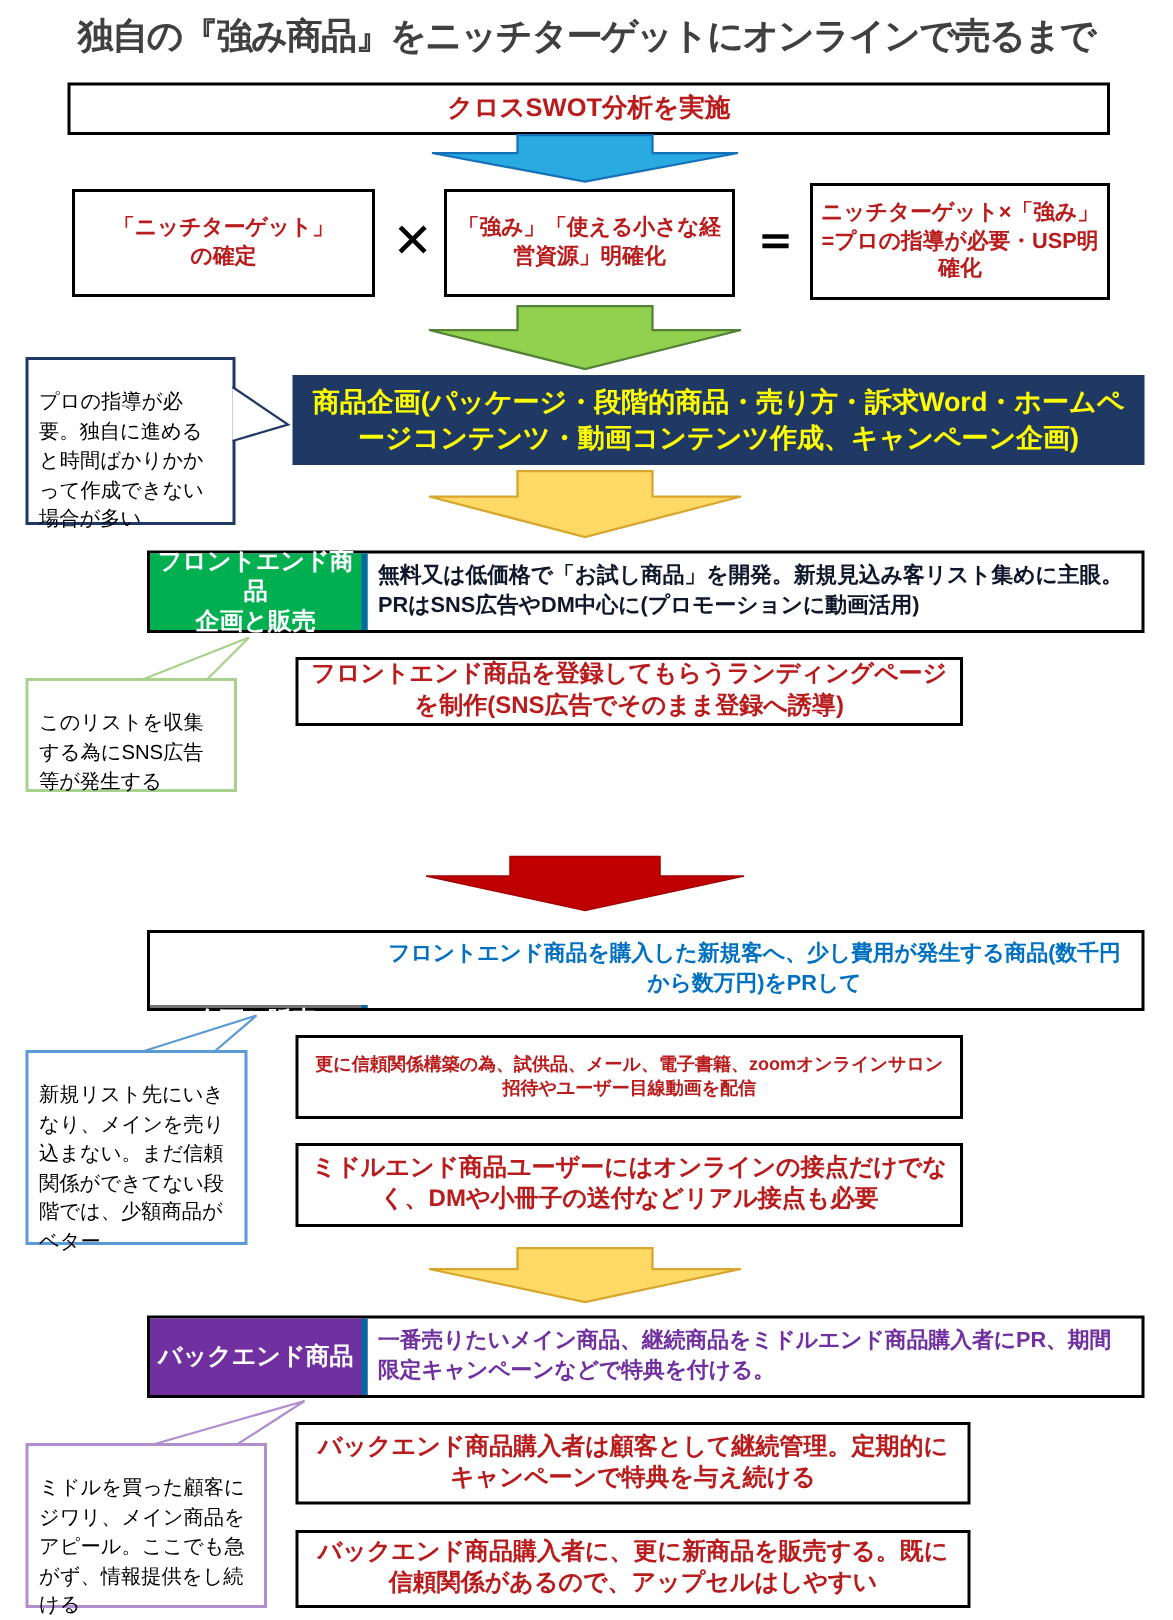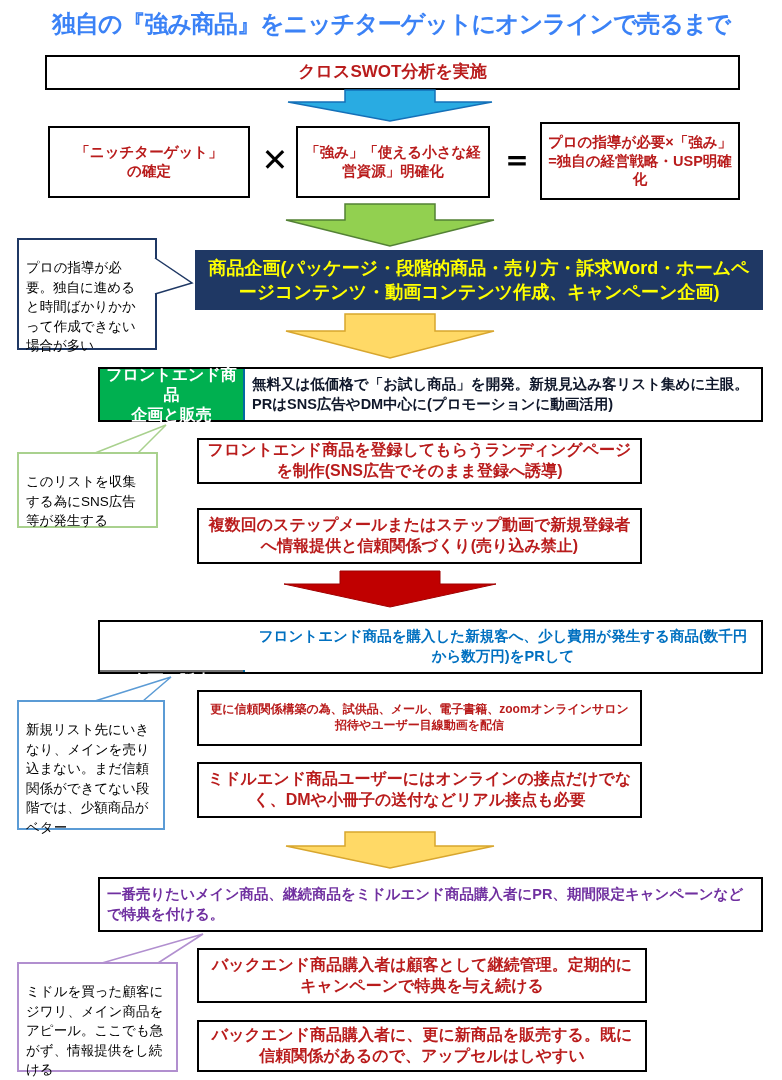"独自の『強み商品』をニッチターゲットにオンラインで売るまで" .title { color: #3b82f6 -> #404040 }
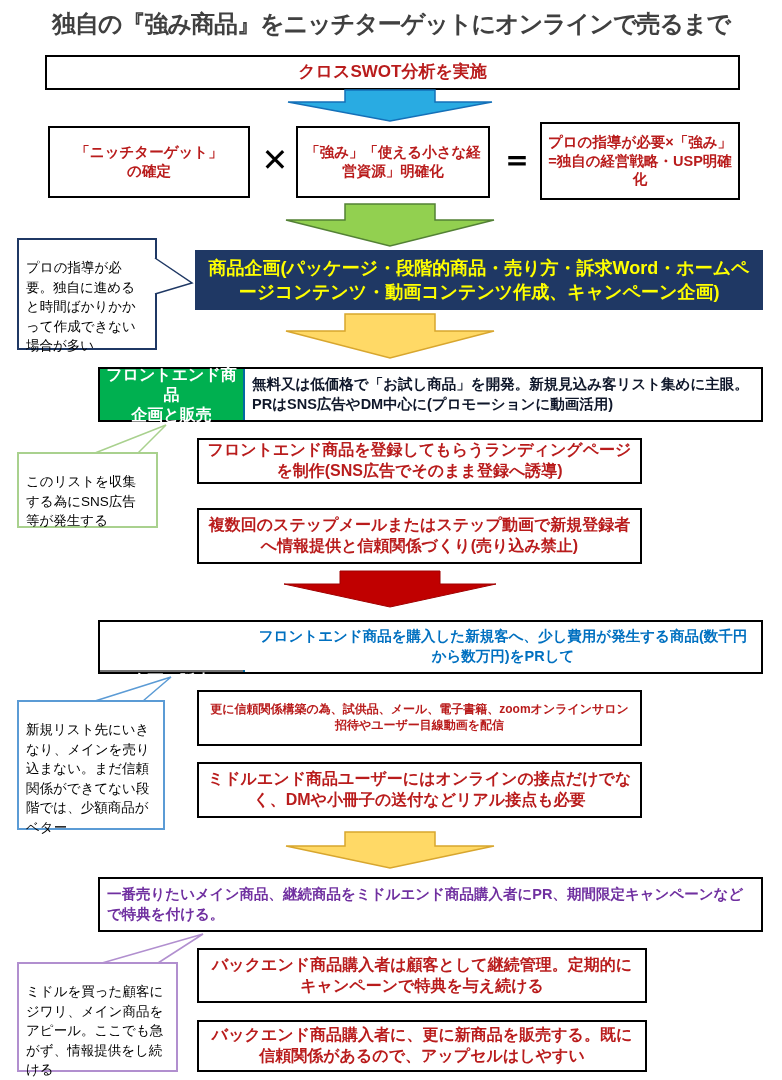"プロの指導が必要×「強み」=独自の経営戦略・USP明確化" div.abs { text: プロの指導が必要×「強み」=独自の経営戦略 -> ニッチターゲット×「強み」=プロの指導が必要 }
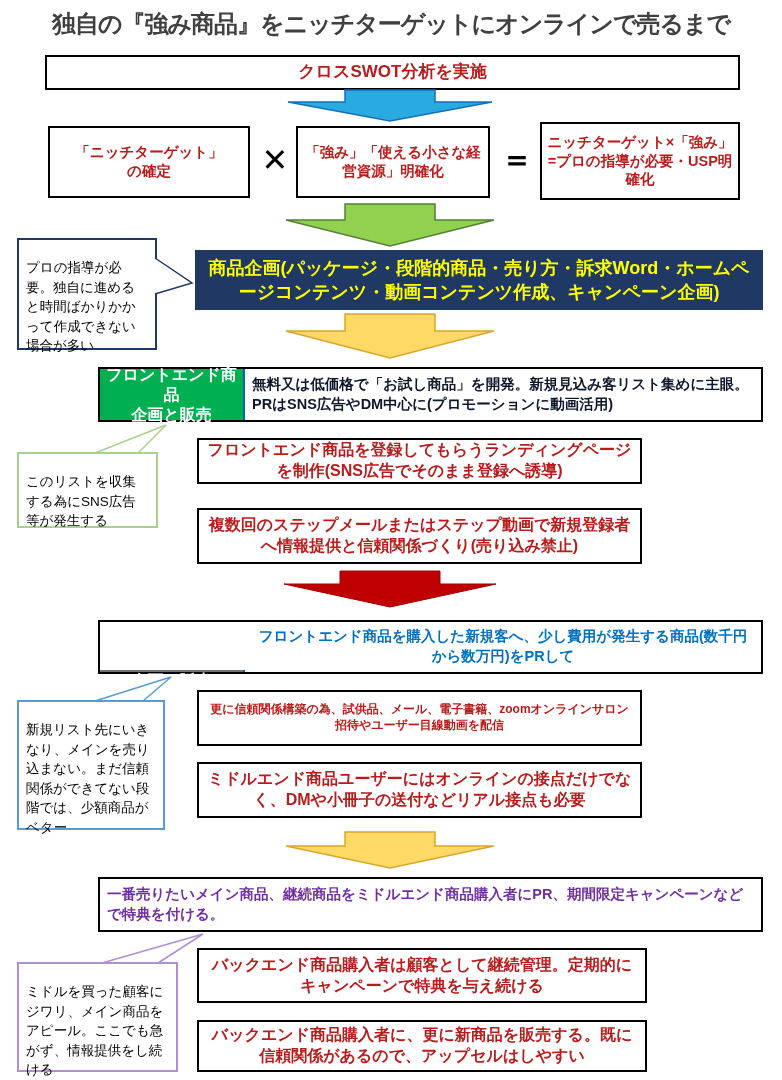"フロントエンド商品" .stage-label { border-right: 2px solid #0369a1 -> 4px solid #0369a1 }
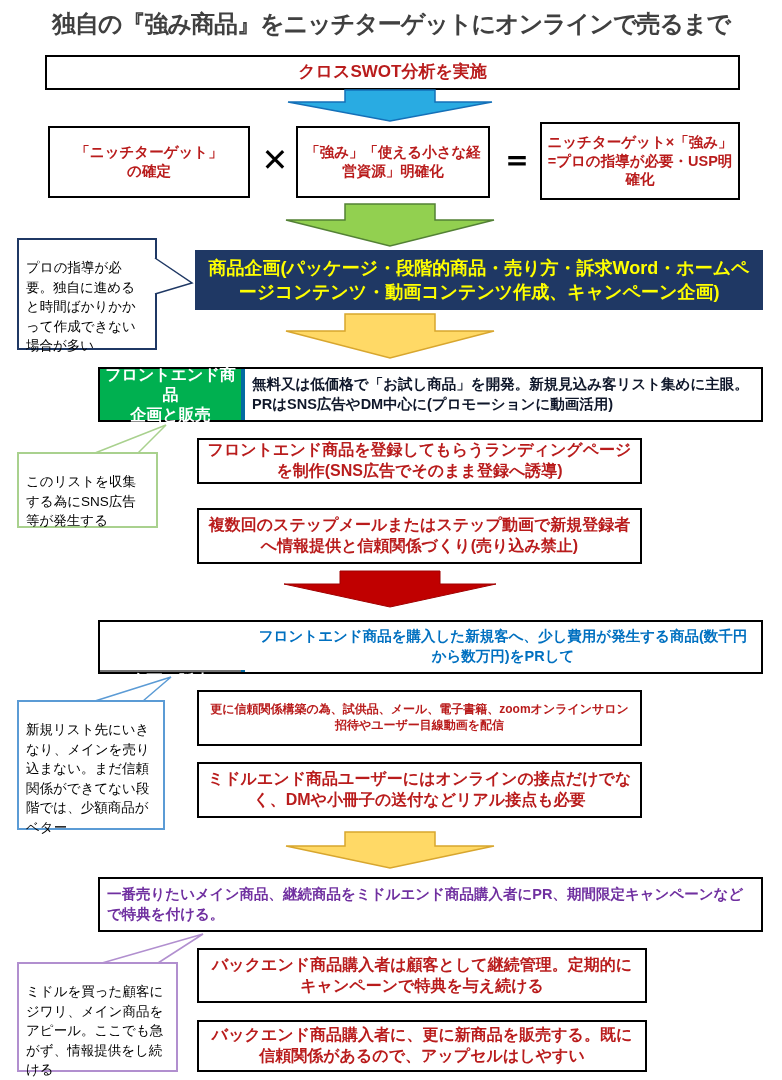"複数回のステップメールまたはステップ動画で新規登録者へ情報提供と信頼関係づくり(" div.abs { html: <div>複数回のステップメールまたはステップ動画で新規登録者へ情報提供と信頼関係づくり(売り込み禁止)</div> -> none }
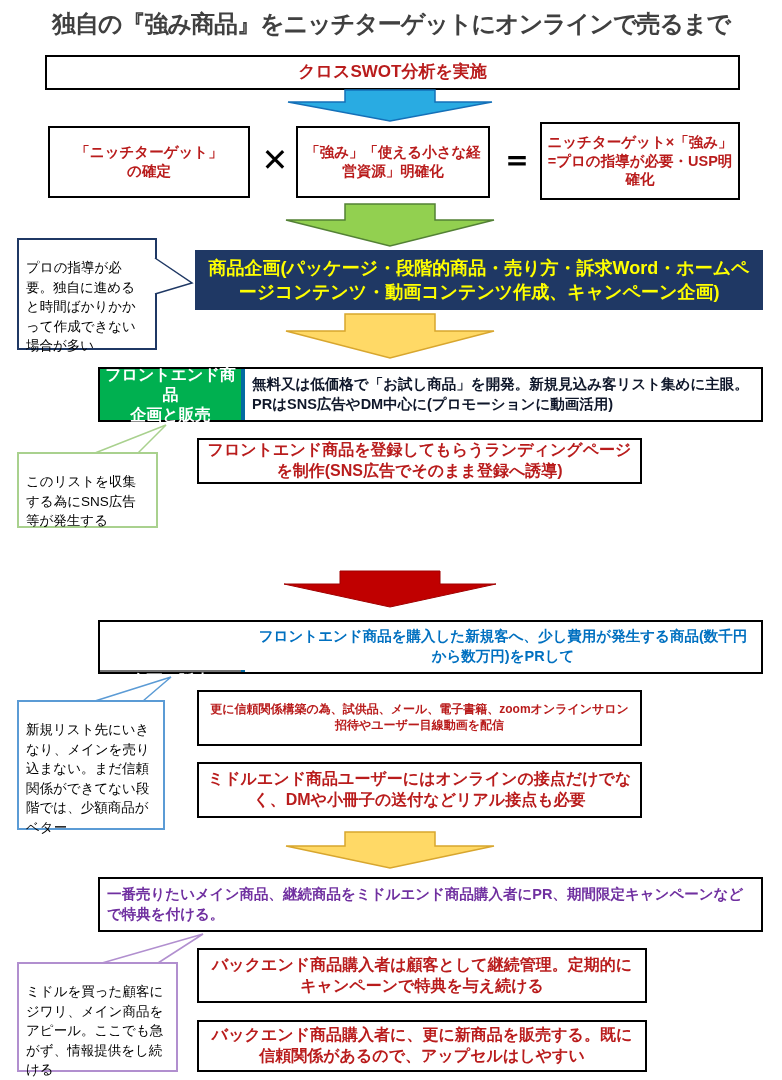"バックエンド商品" div.stage-label { html: none -> <div> <span>バックエンド商品</span> </div> }
